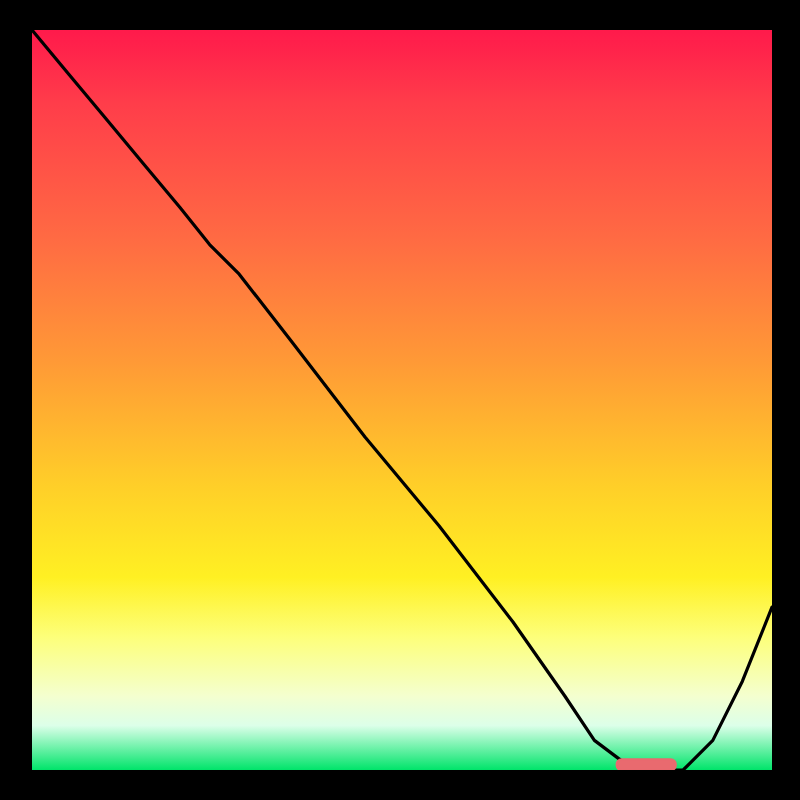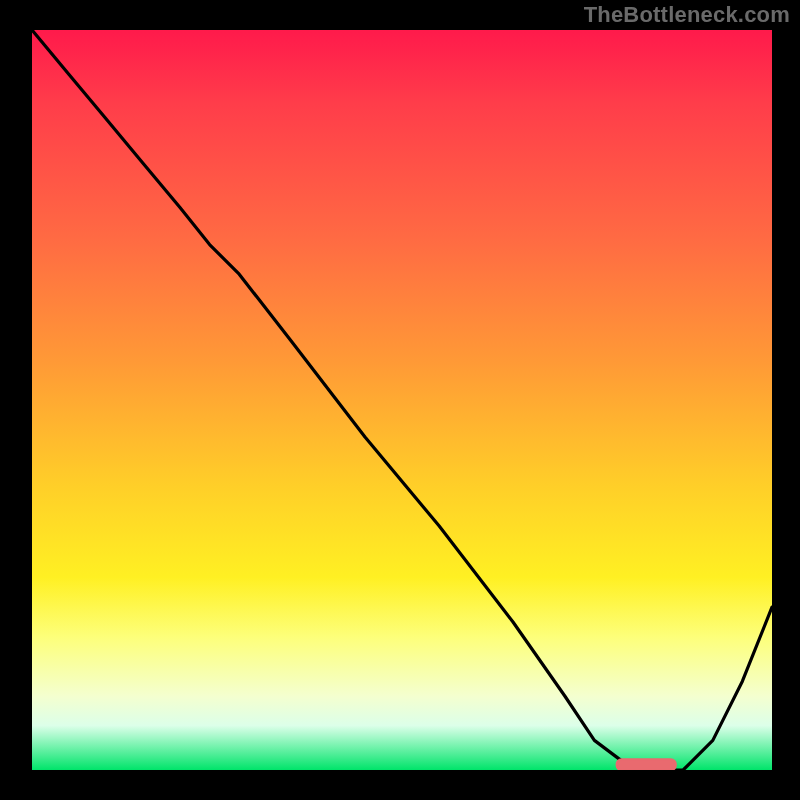"TheBottleneck.com" div.watermark { html: <div>TheBottleneck.com</div> -> none }
